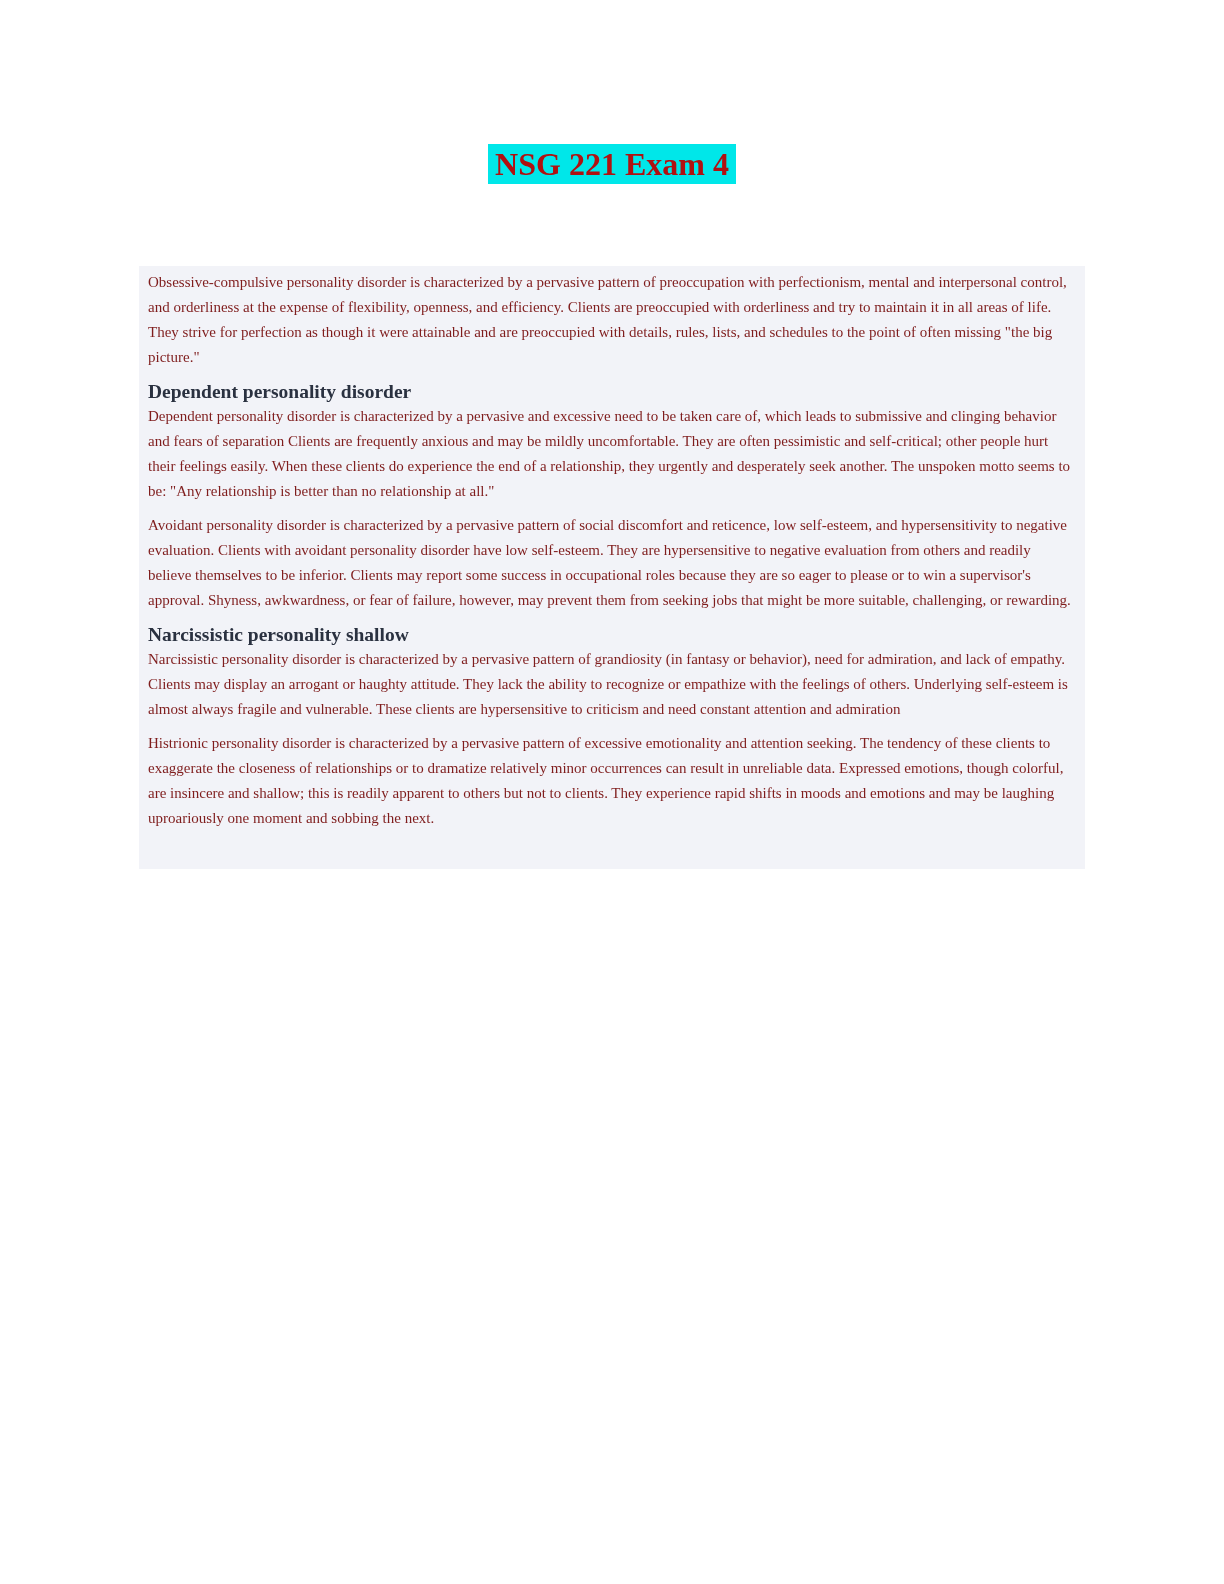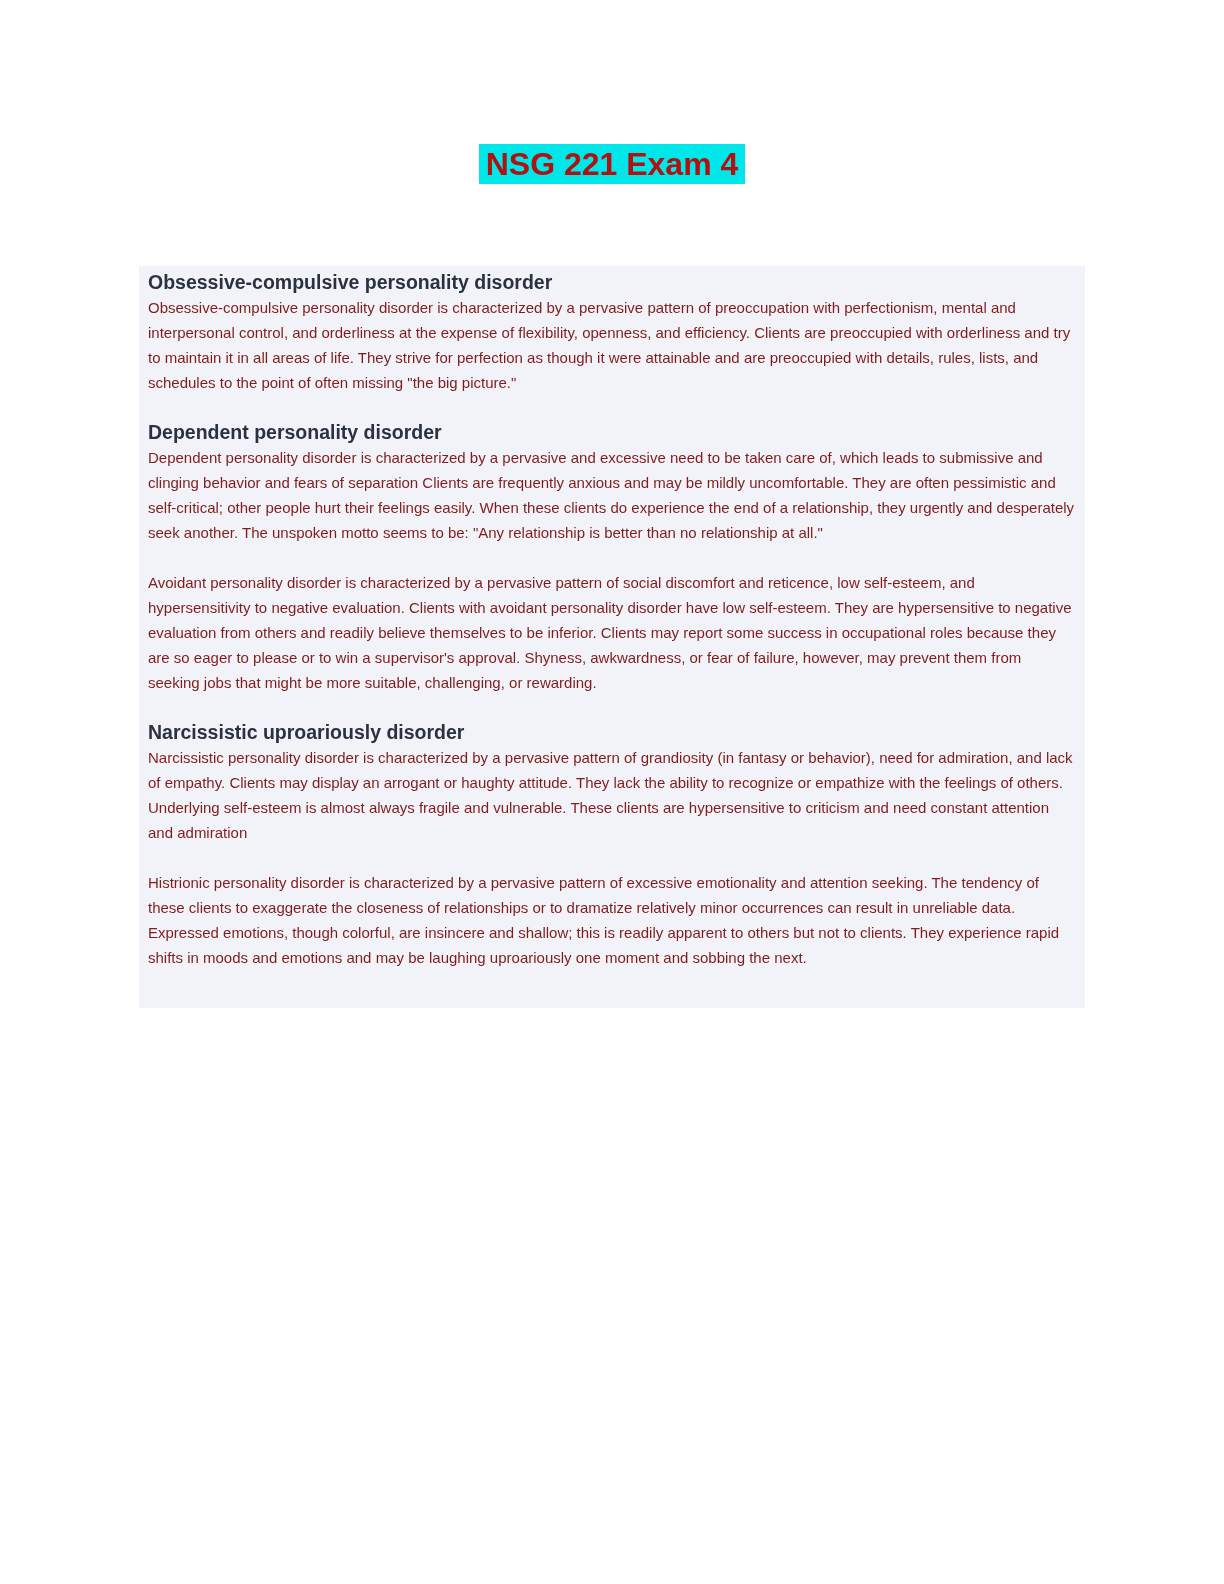"NSG 221 Exam 4" .page { font-family: Liberation Sans, sans-serif -> Liberation Serif, serif }
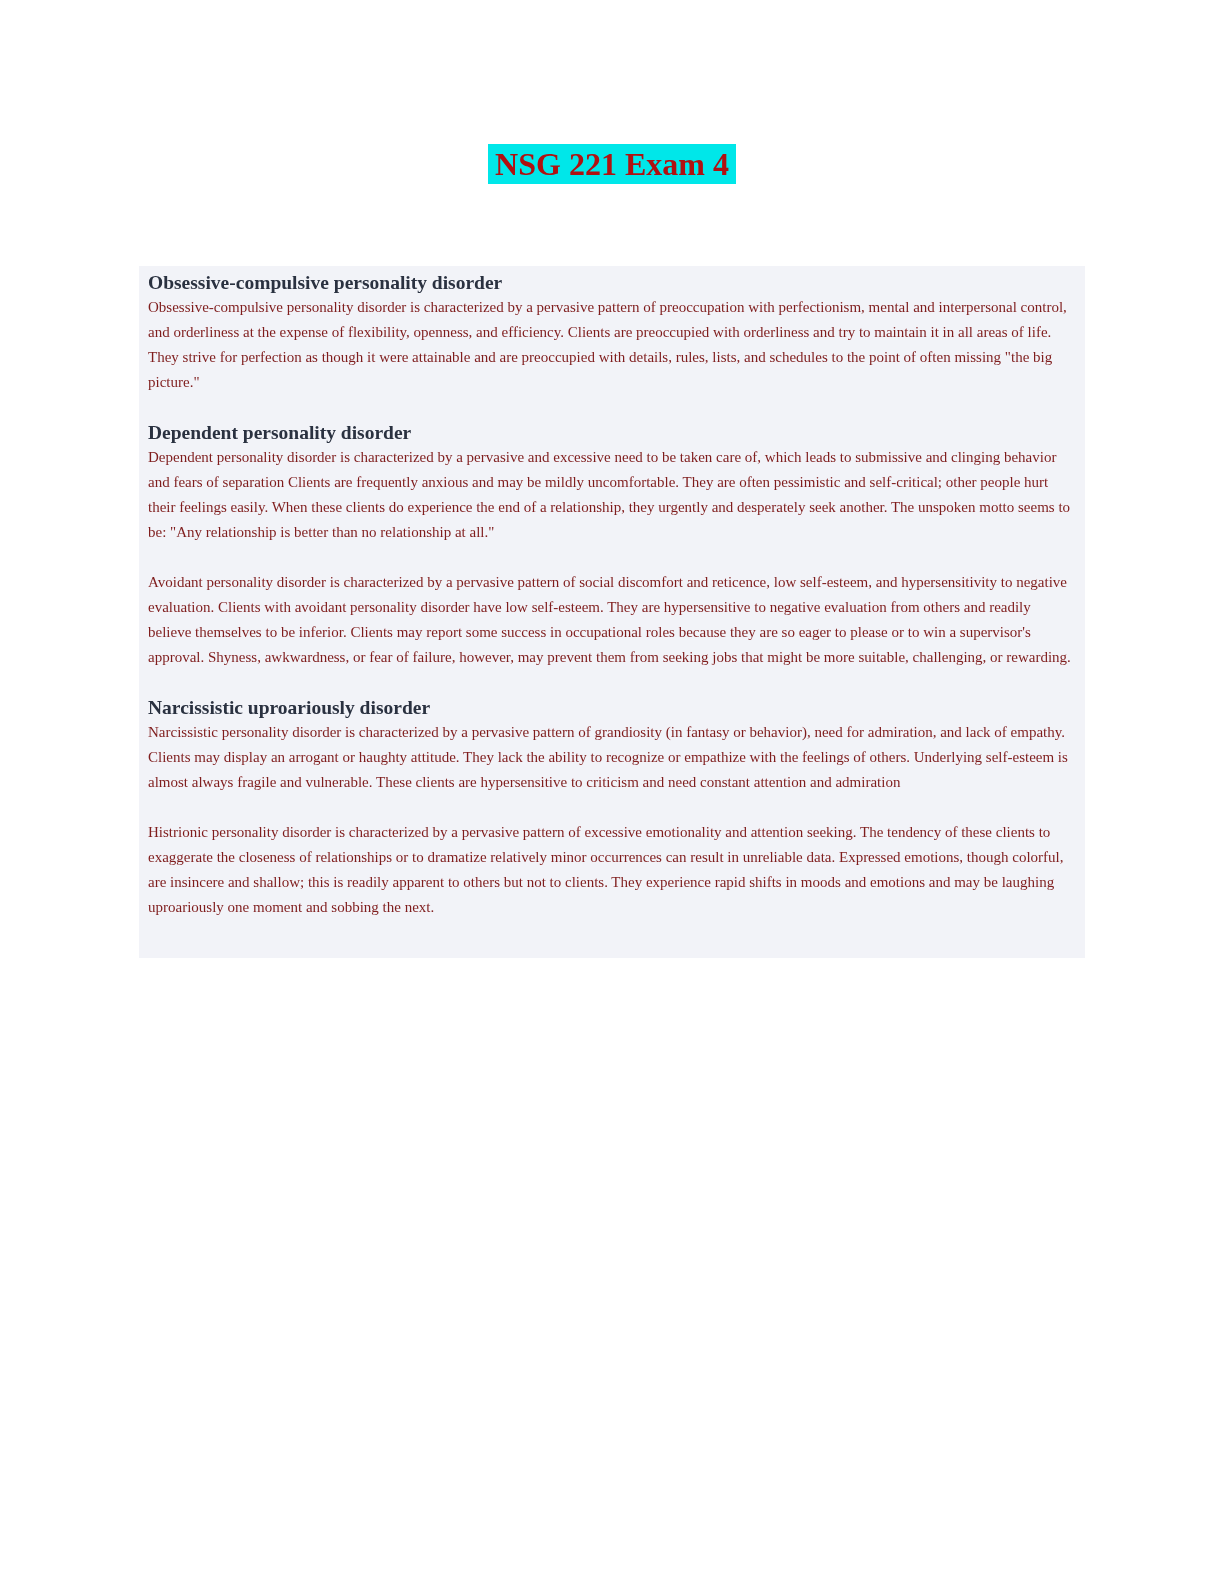"Obsessive-compulsive personality disorder" h2 { html: <h2>Obsessive-compulsive personality disorder</h2> -> none }
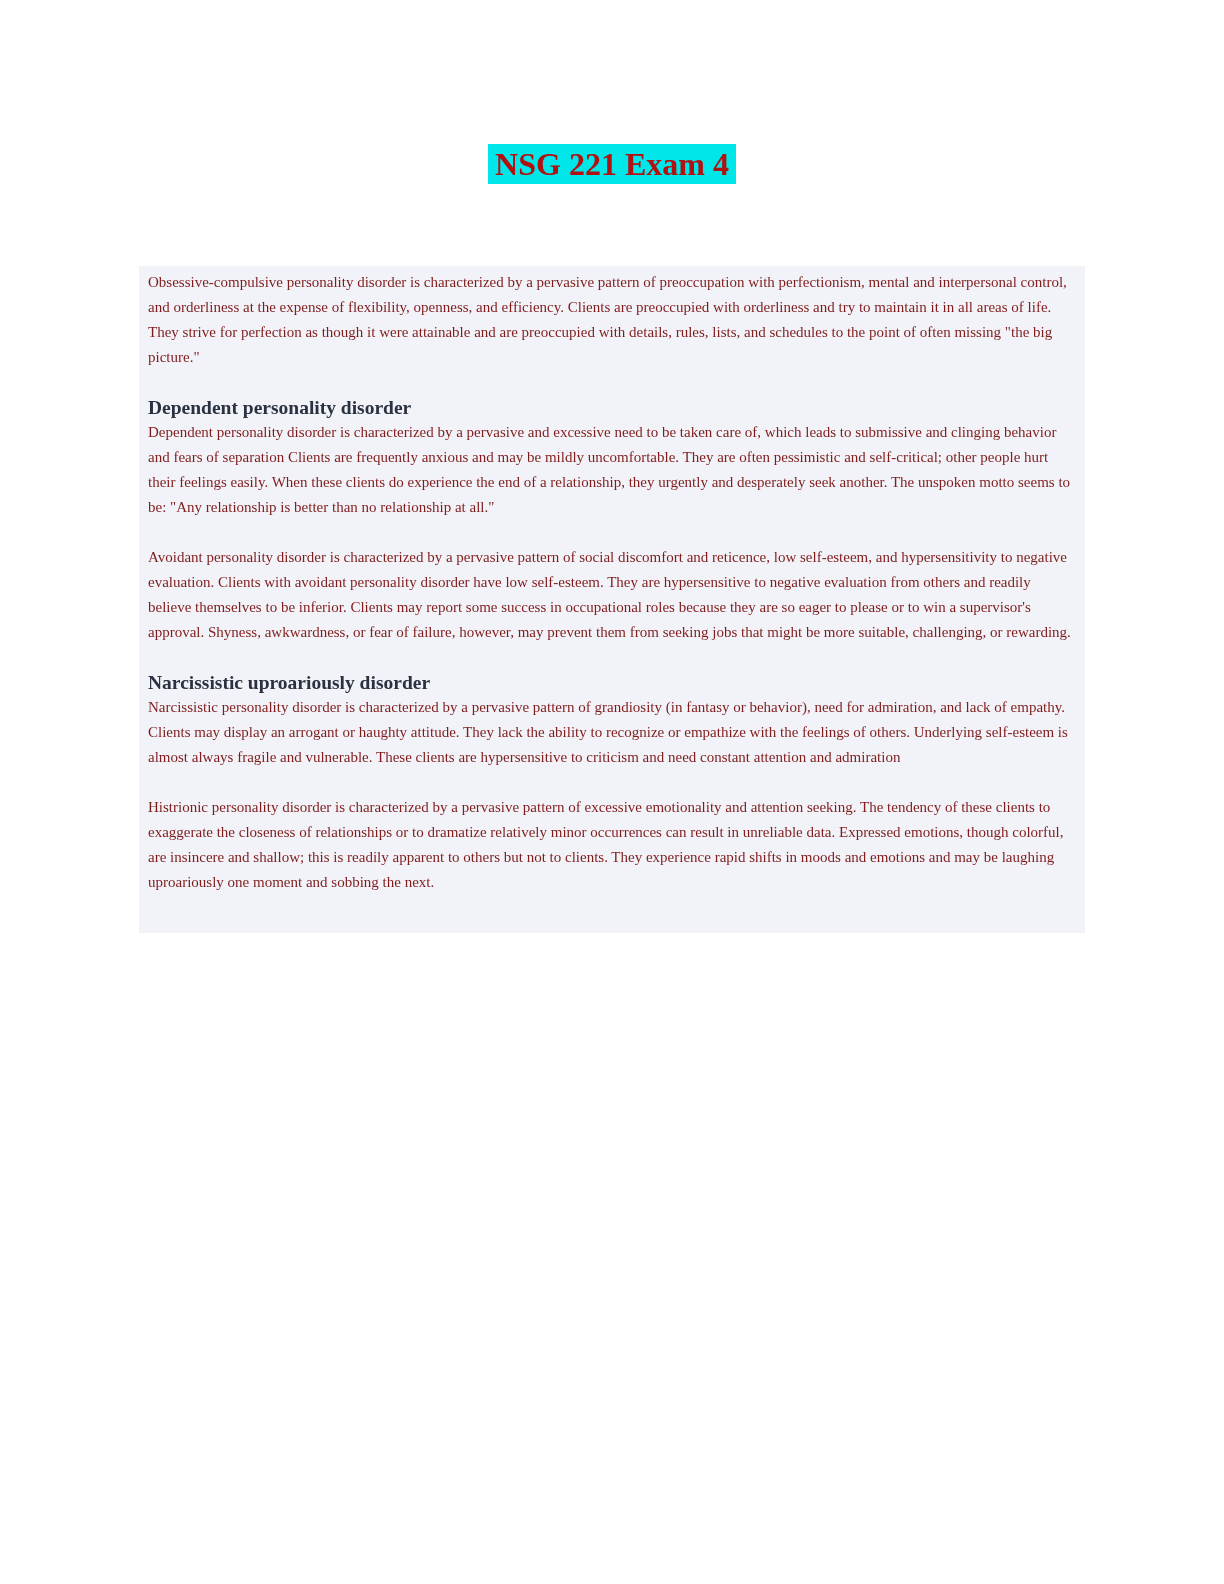"Dependent personality disorder" .section { margin-top: 25px -> 9px }
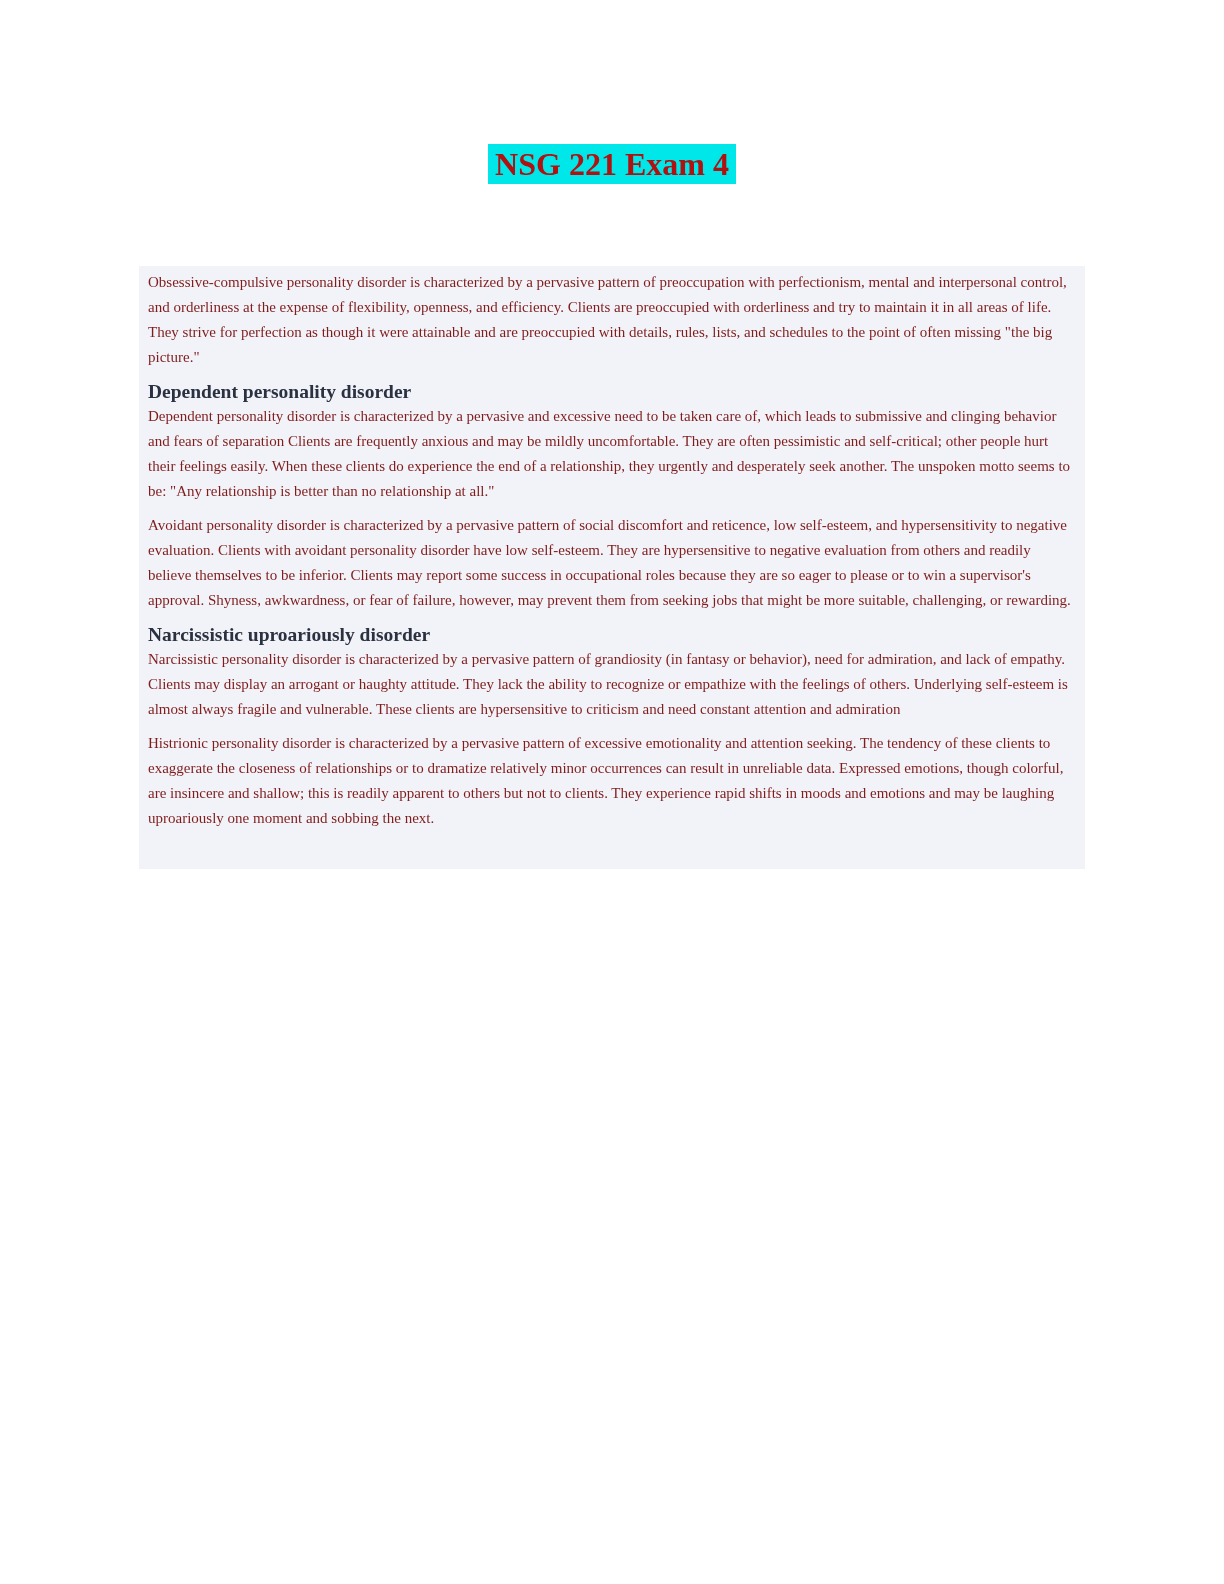"Narcissistic uproariously disorder" h2 { text: uproariously disorder -> personality shallow }
